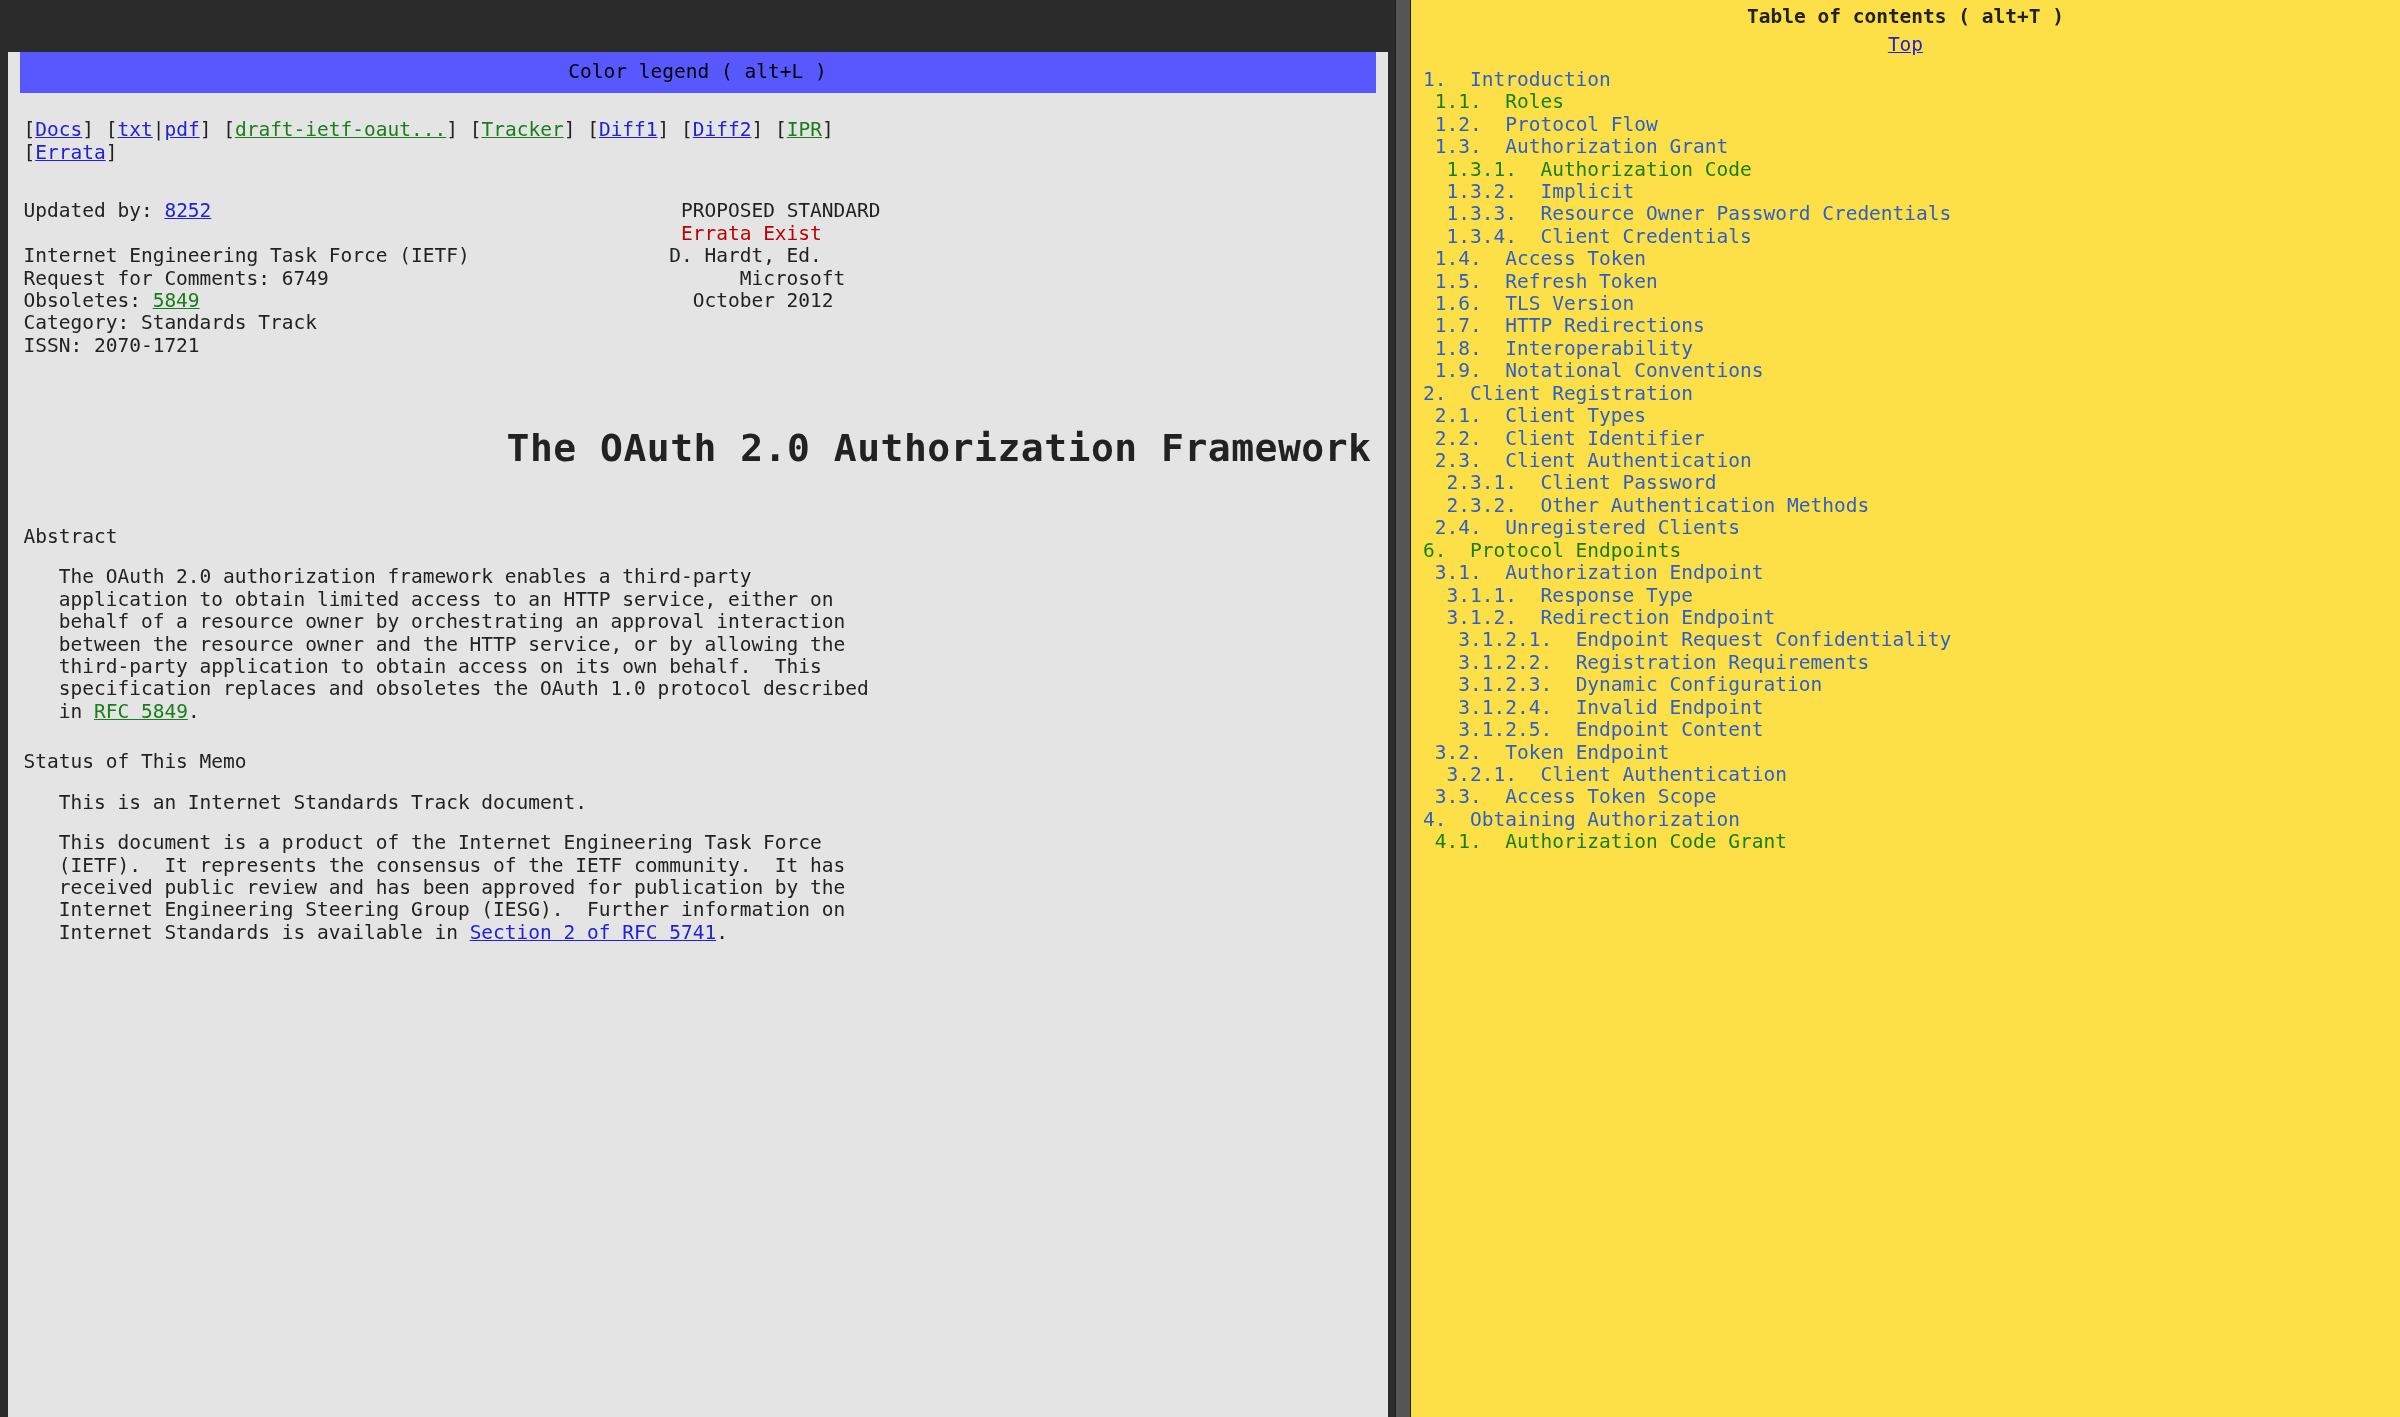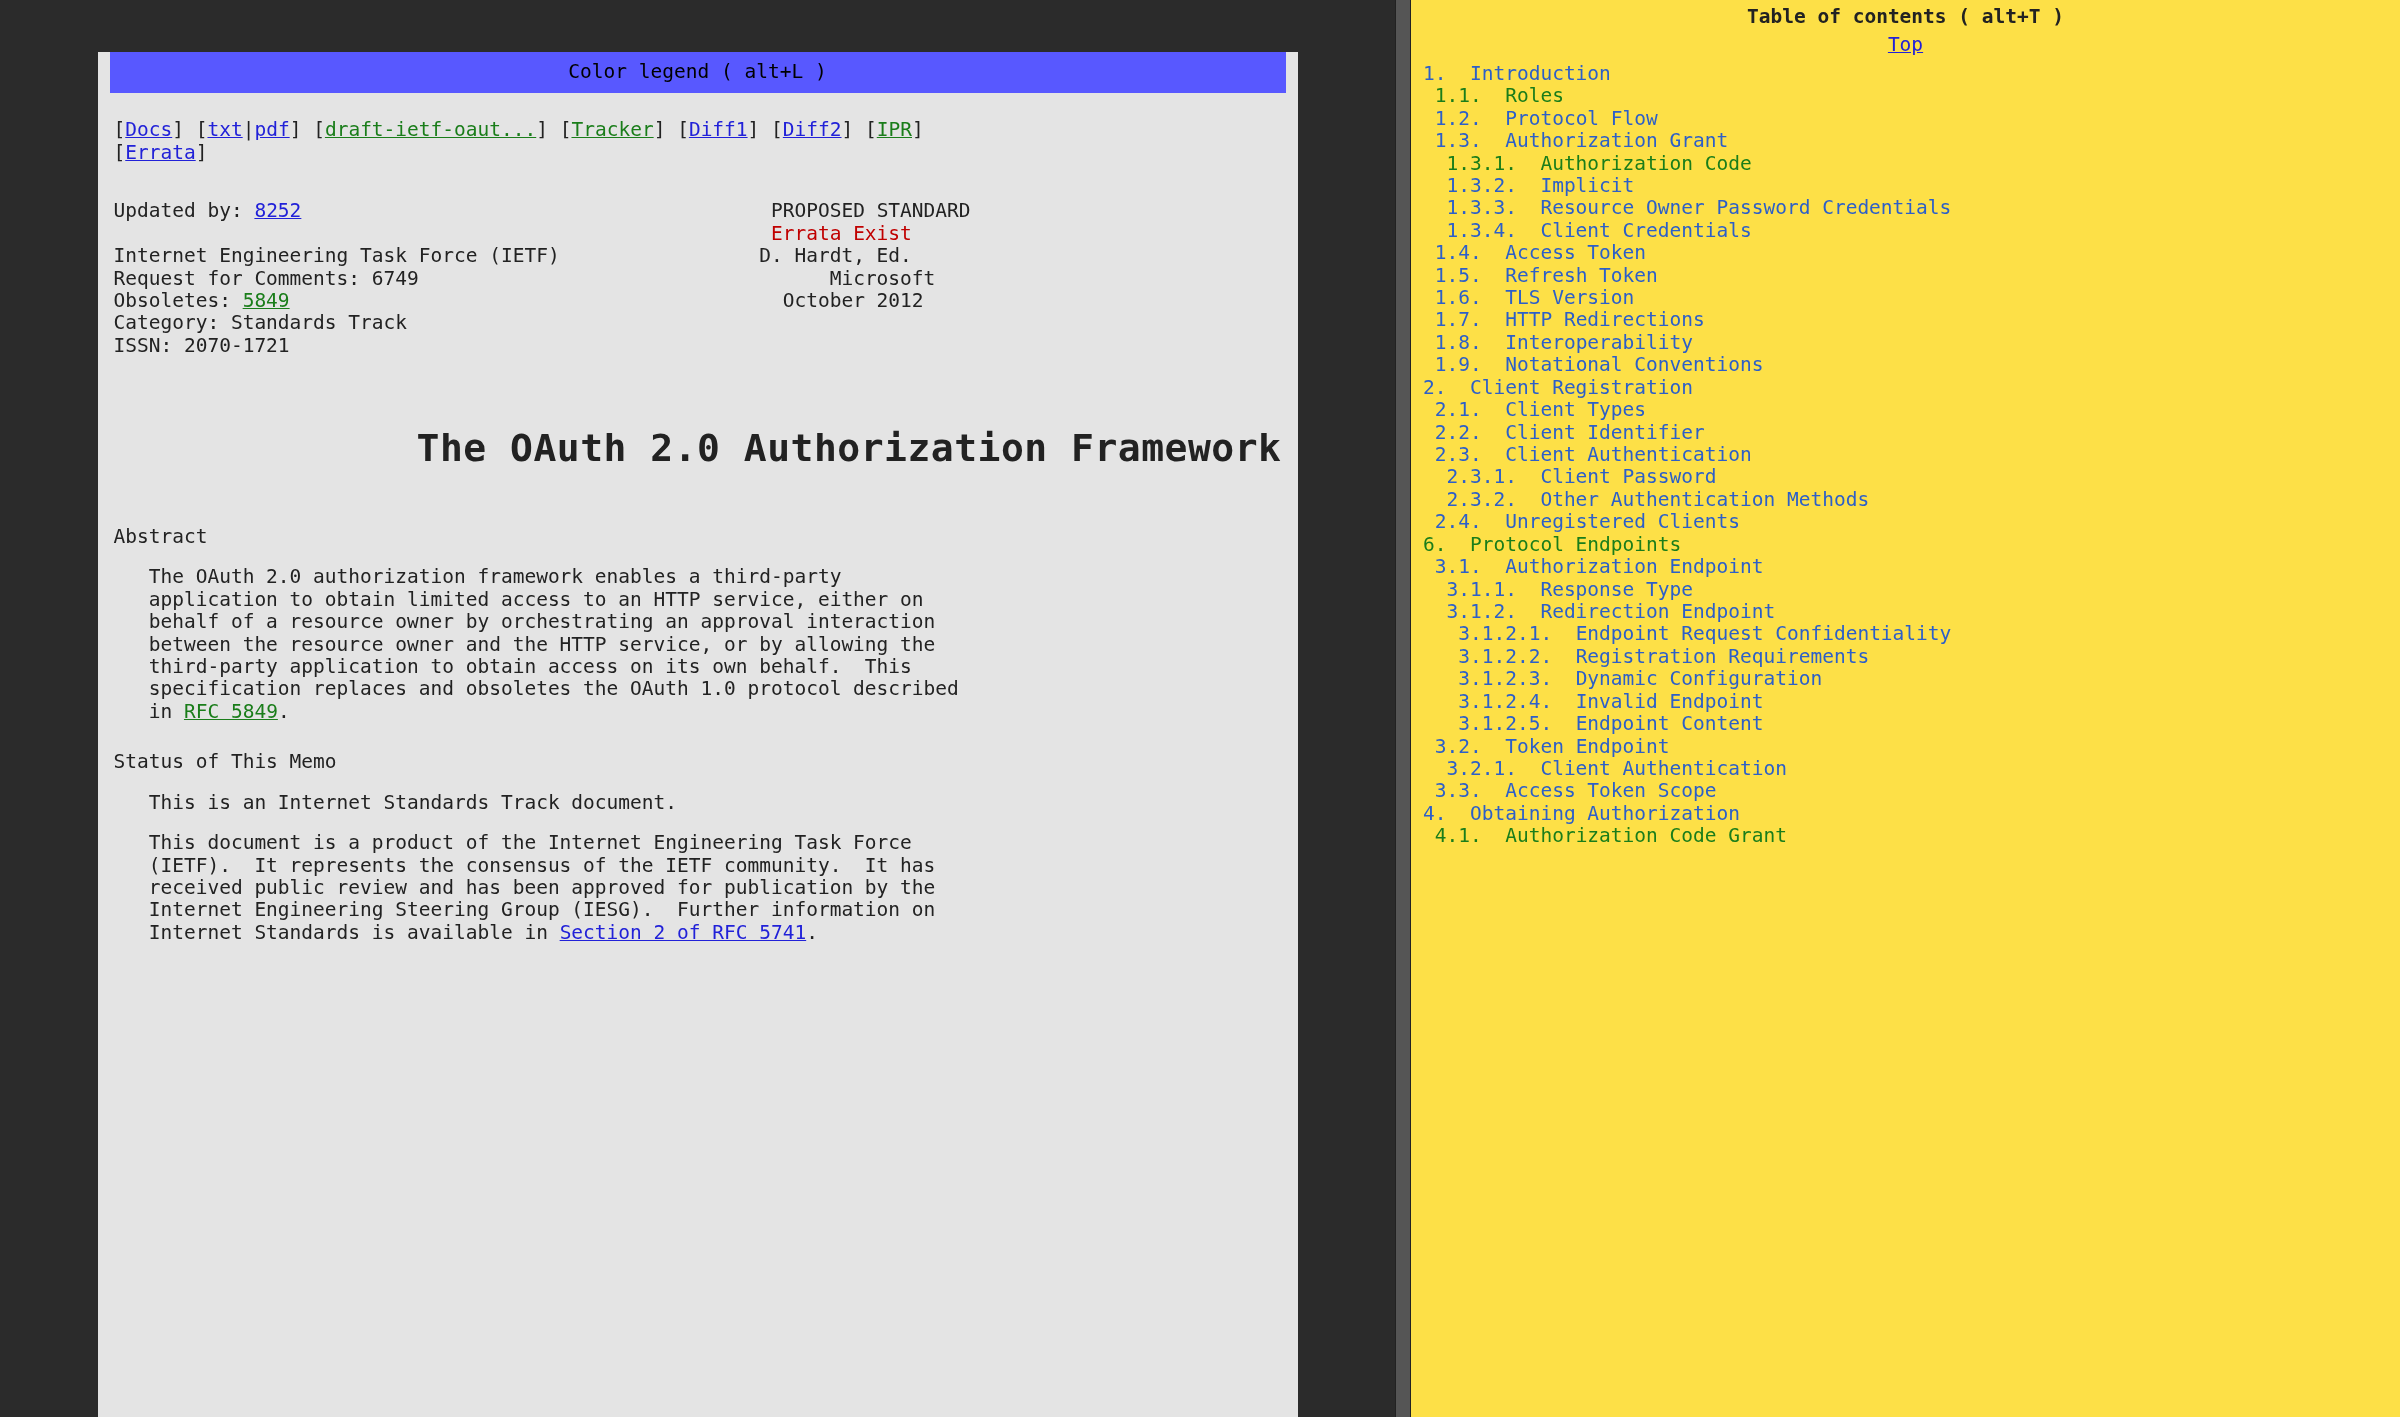"Top" .toc-top { margin-bottom: 6px -> 12px }
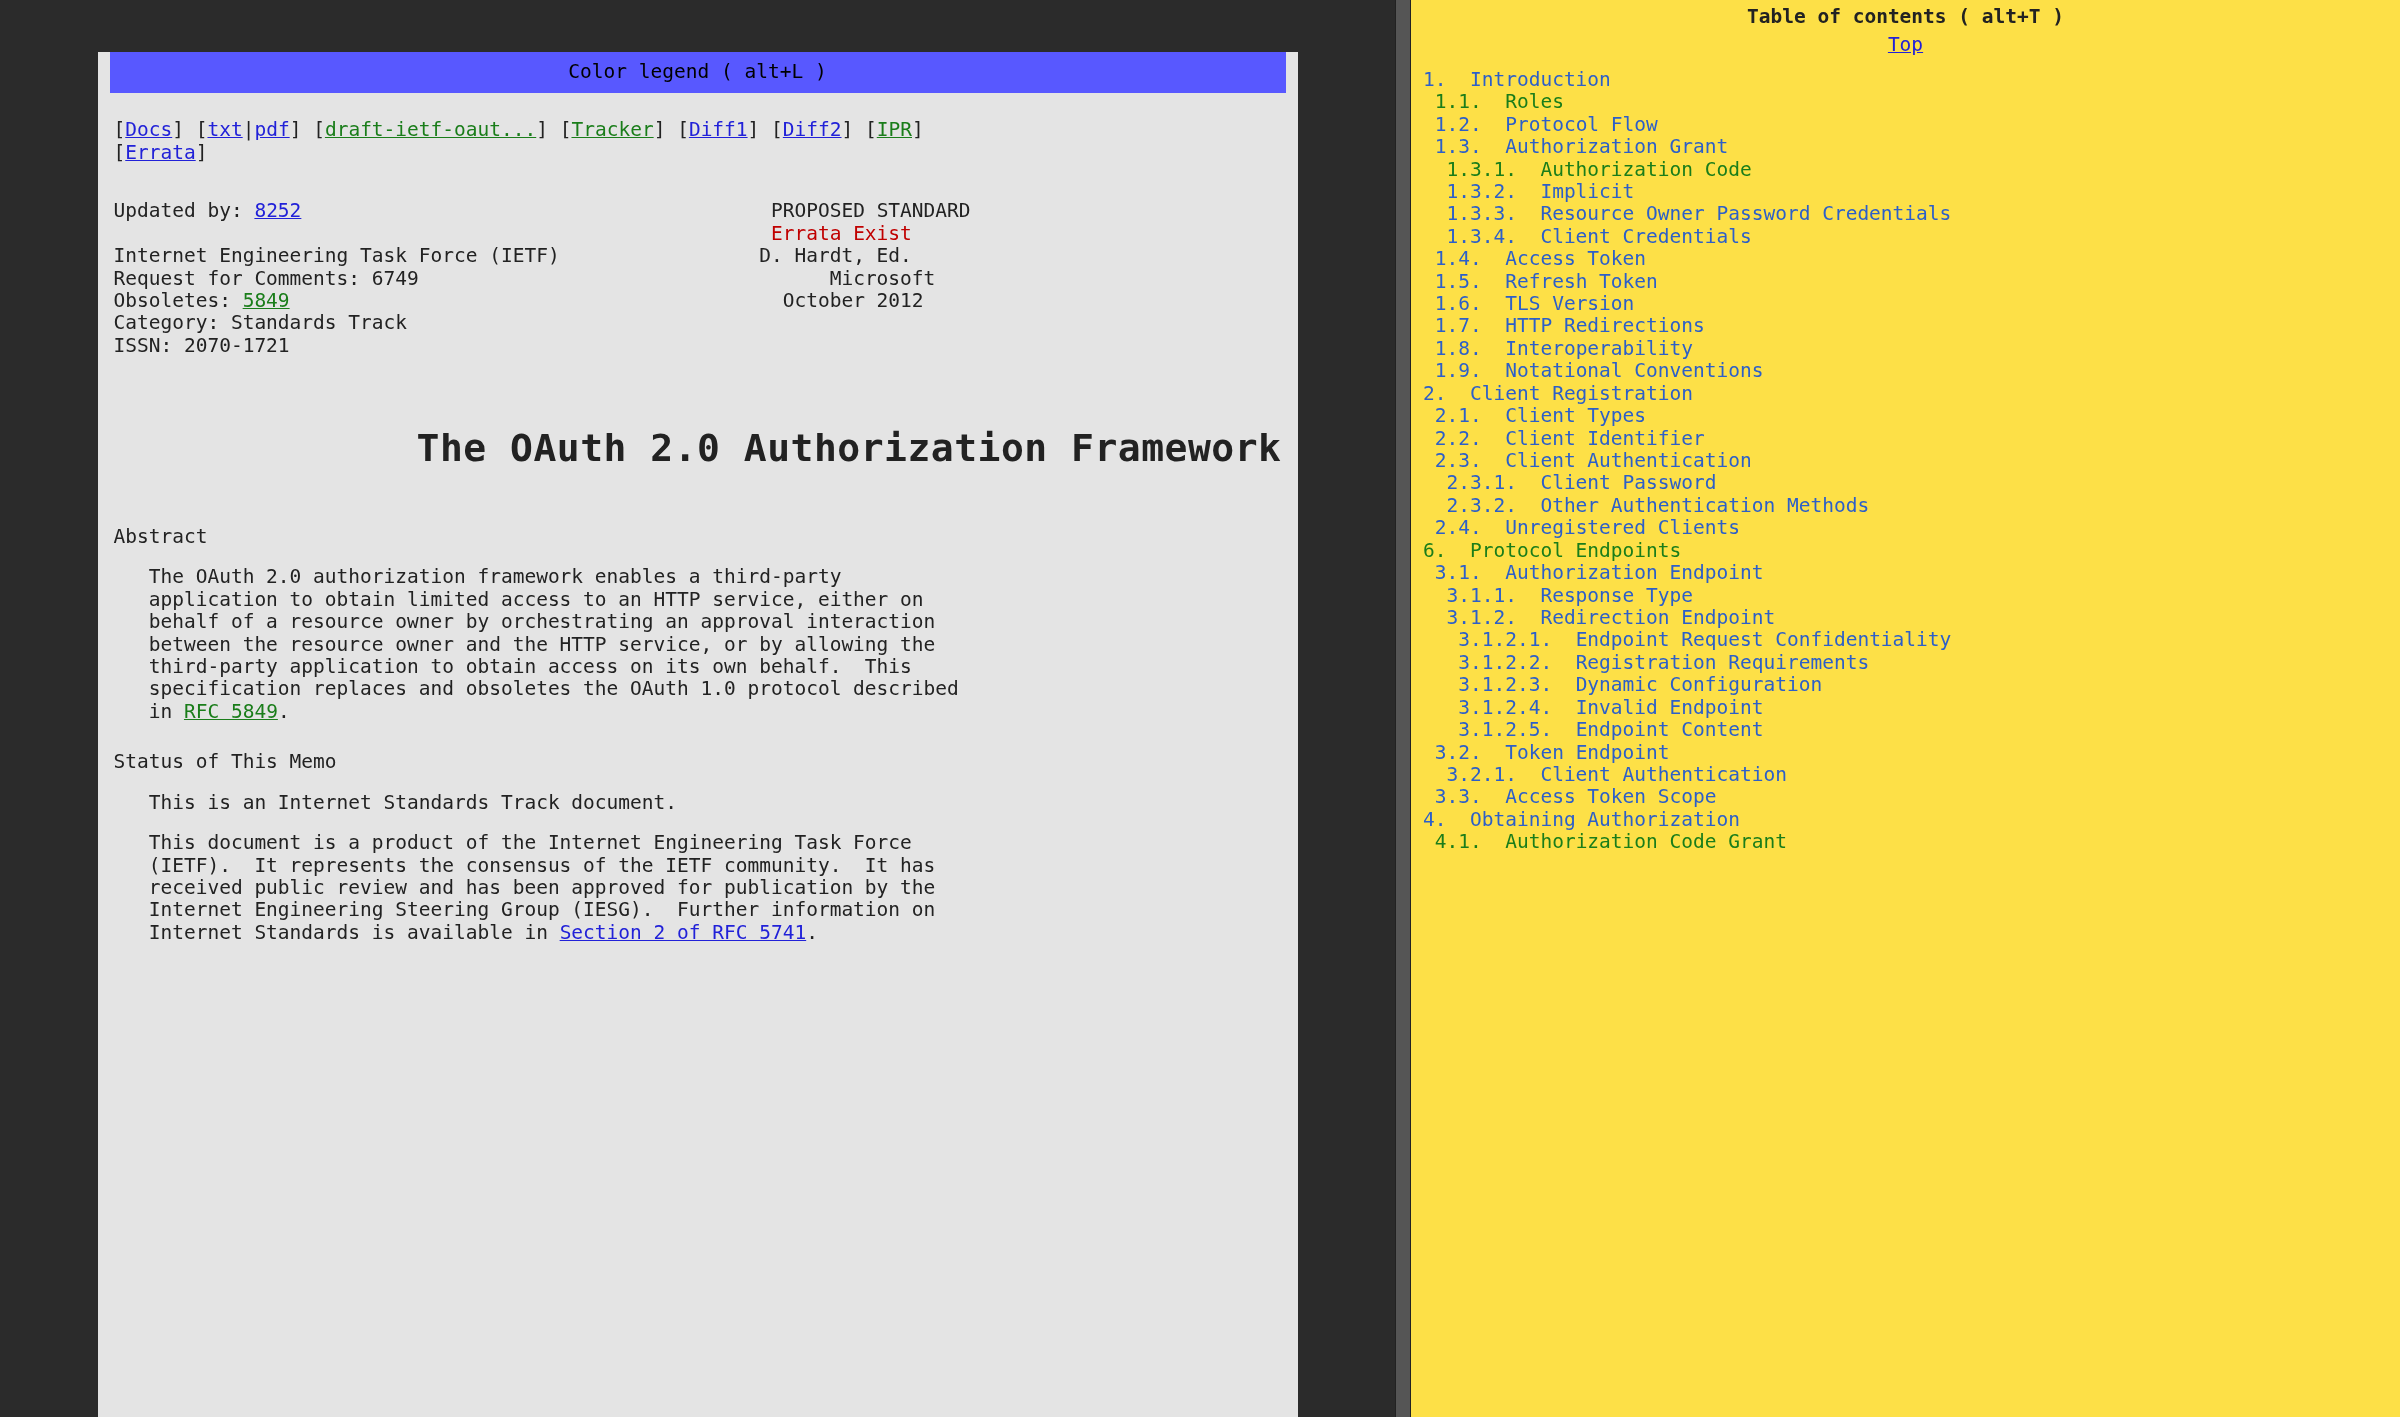"Color legend ( alt+L )" .page { width: 1200px -> 1380px }
